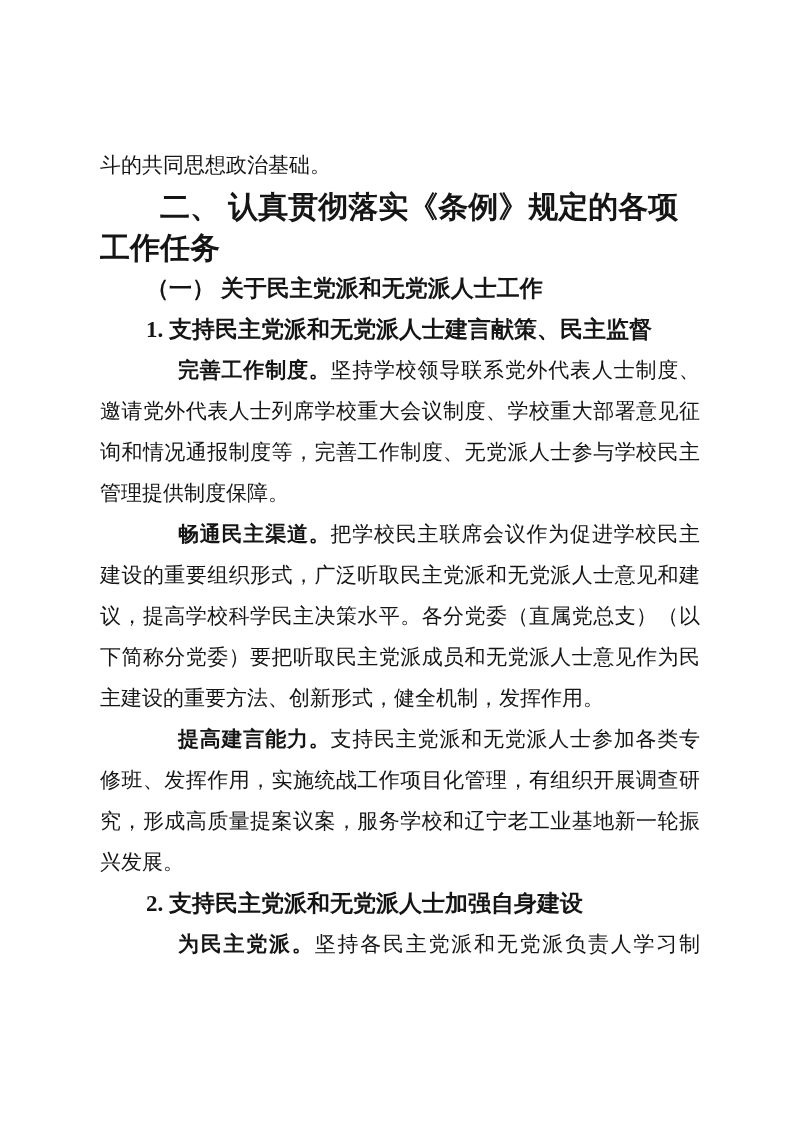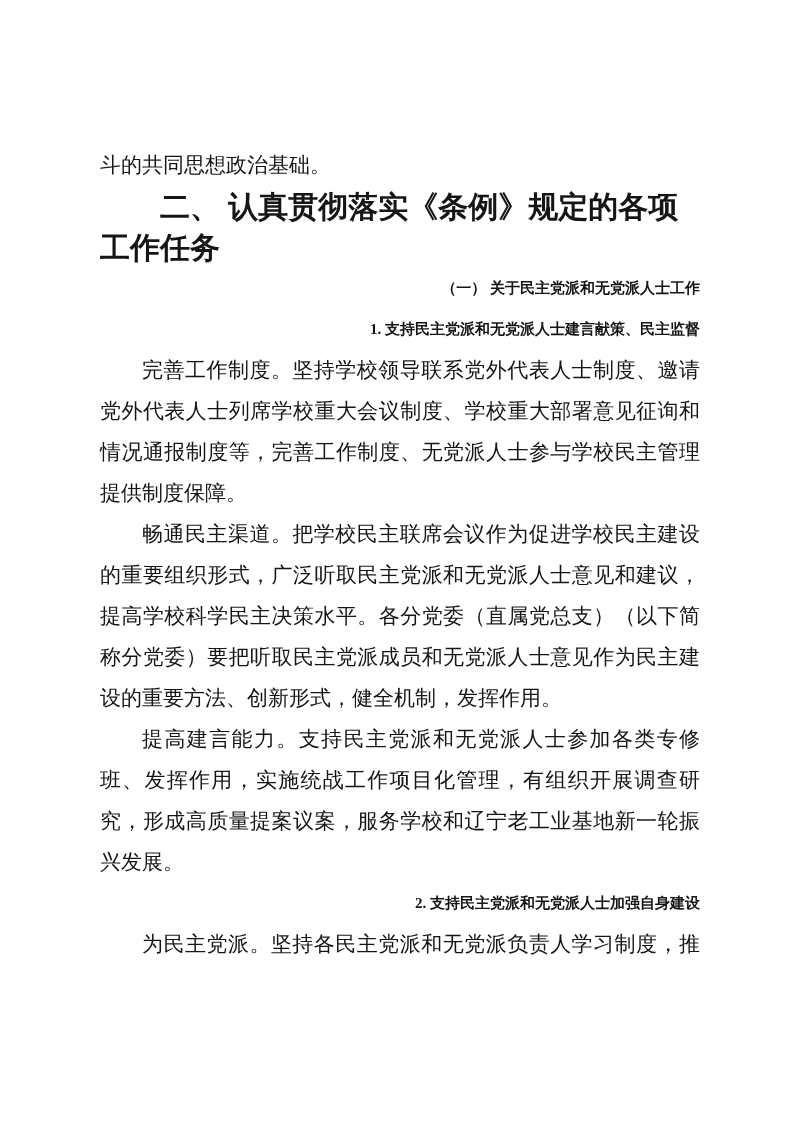"（一） 关于民主党派和无党派人士工作" p.block-heading-2, p.block-heading-3 { font-size: 15px -> 23px; text-align: right -> left }
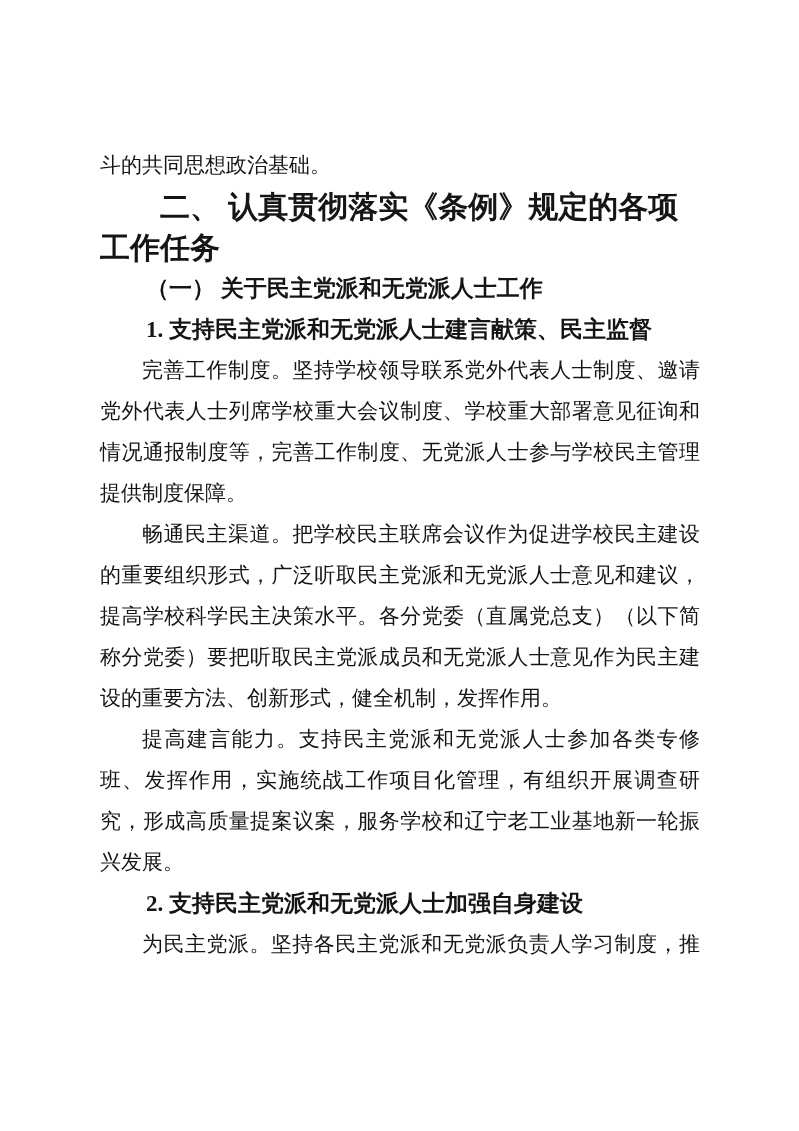"完善工作制度。" .lead { font-weight: normal -> bold; margin-left: none -> 36px }
